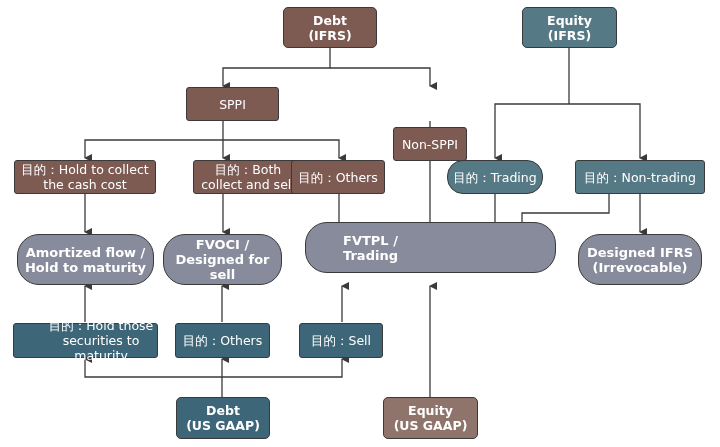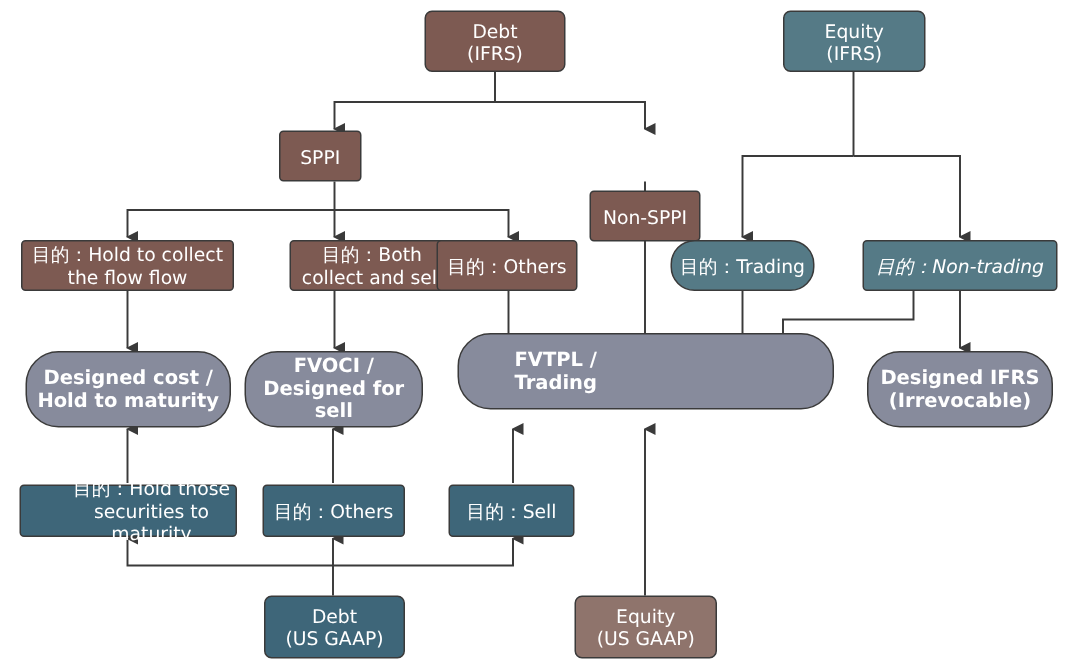"Debt" .pill { font-weight: none -> bold }
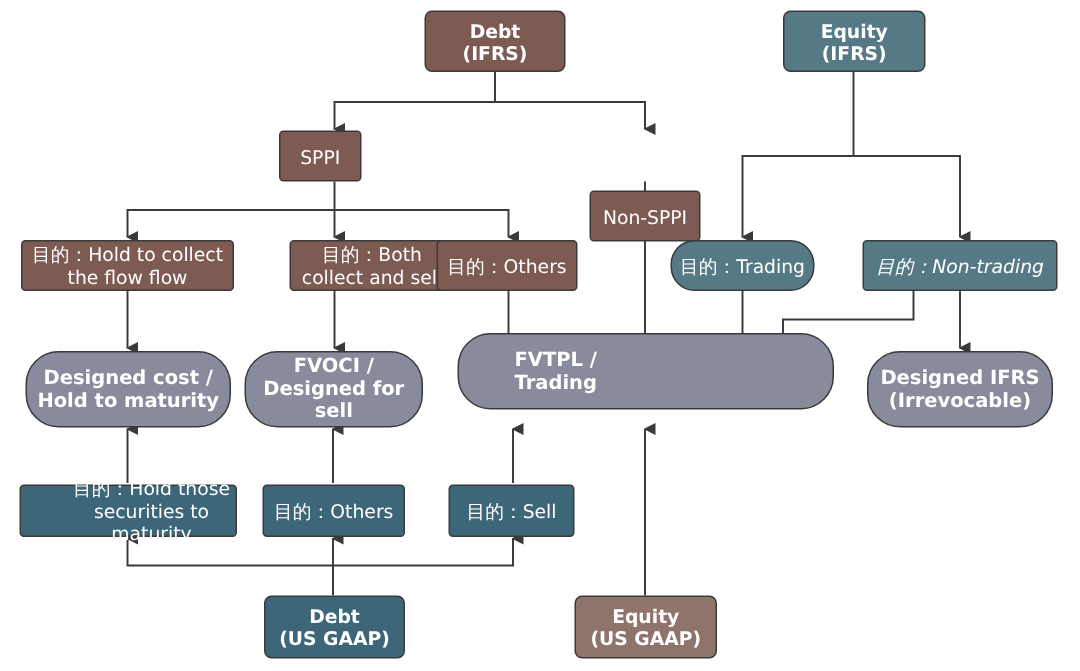"SPPI" div.node { width: 55px -> 93px }
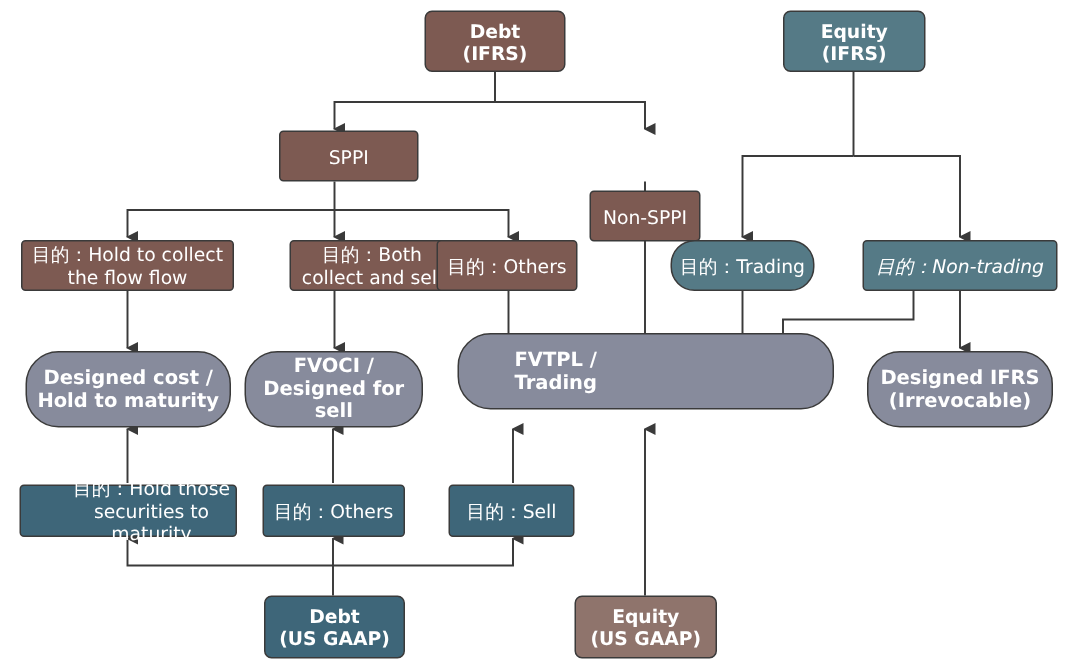"目的：Hold to collect" div.node { text: flow flow -> cash cost }
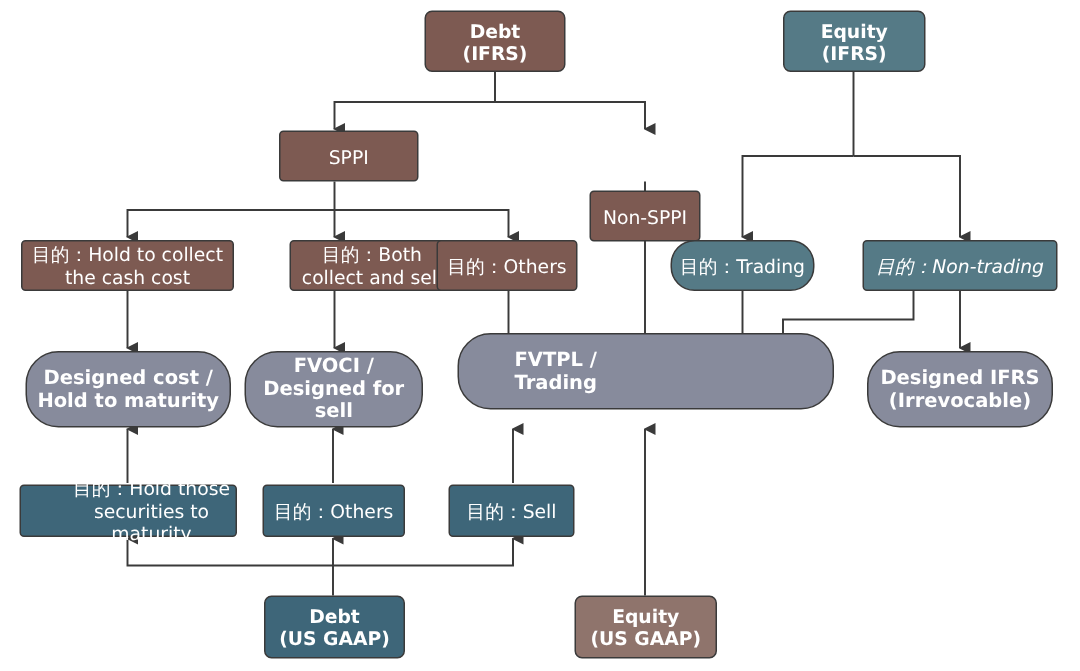"目的：Non-trading" div.node { font-style: italic -> none }
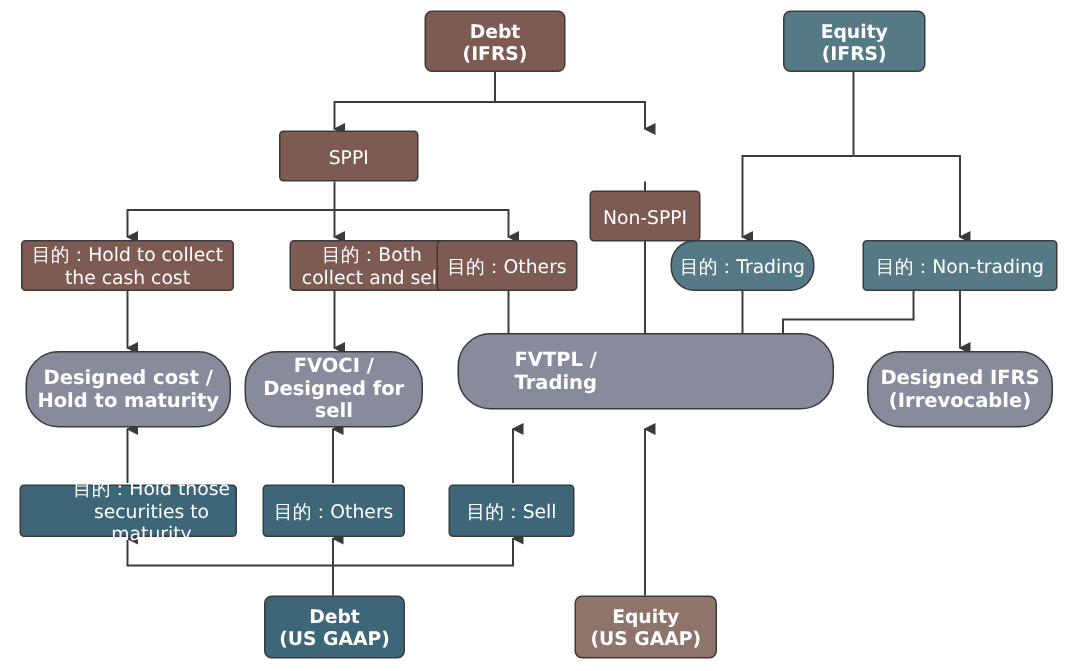"Designed cost /" div.node { text: Designed cost -> Amortized flow }
